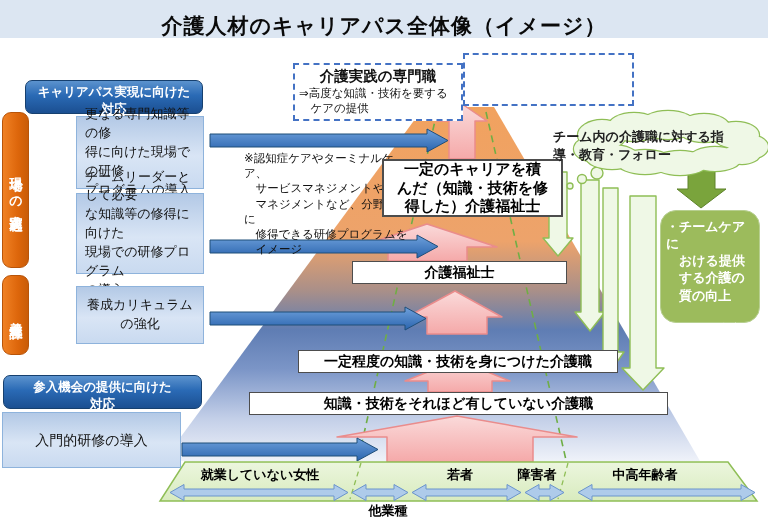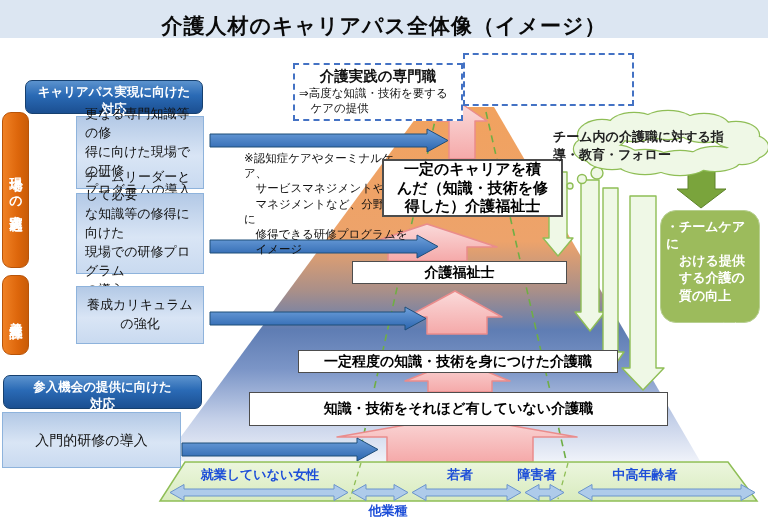"知識・技術をそれほど有していない介護職" div.abs { height: 34px -> 23px }
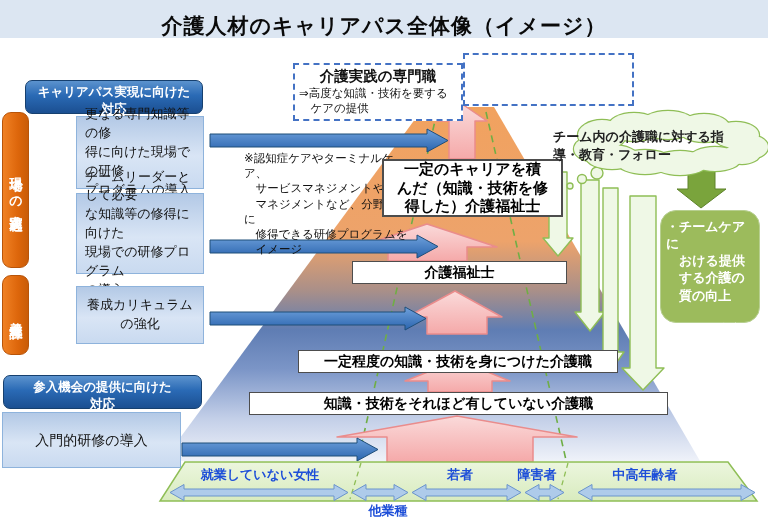"就業していない女性" .banner-label { color: #1d4ed8 -> #000000 }
